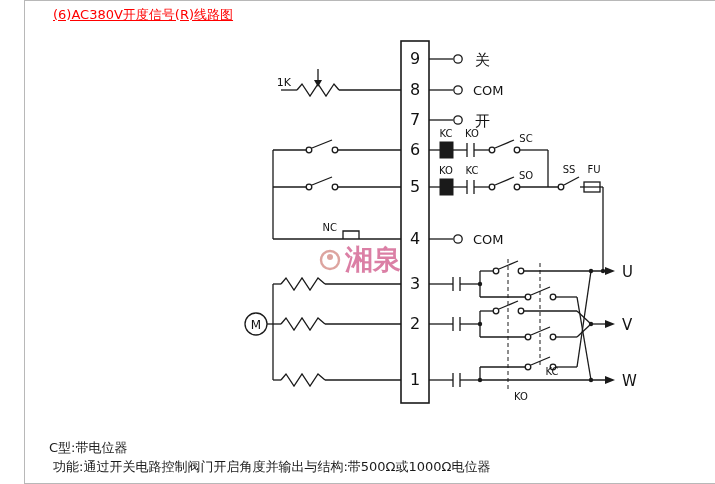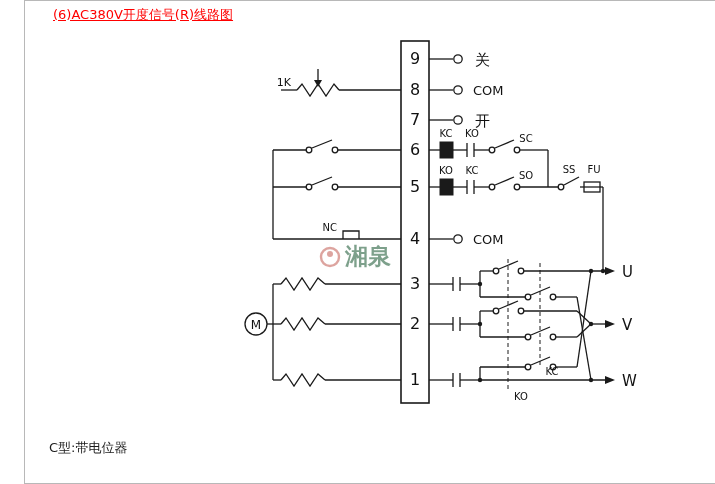"湘泉" .watermark { color: #14532d -> #be185d; font-size: 23px -> 28px }
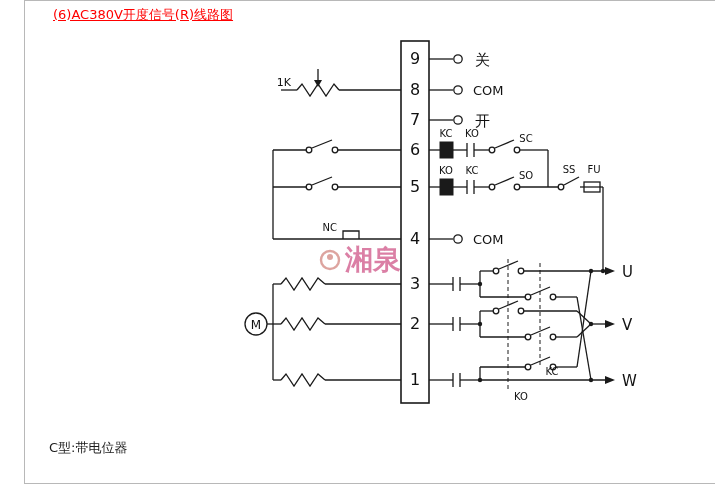"功能:通过开关电路控制阀门开启角度并输出与结构:带500Ω或1000Ω电位器" div.footer2 { html: none -> <div>功能:通过开关电路控制阀门开启角度并输出与结构:带500Ω或1000Ω电位器</div> }
